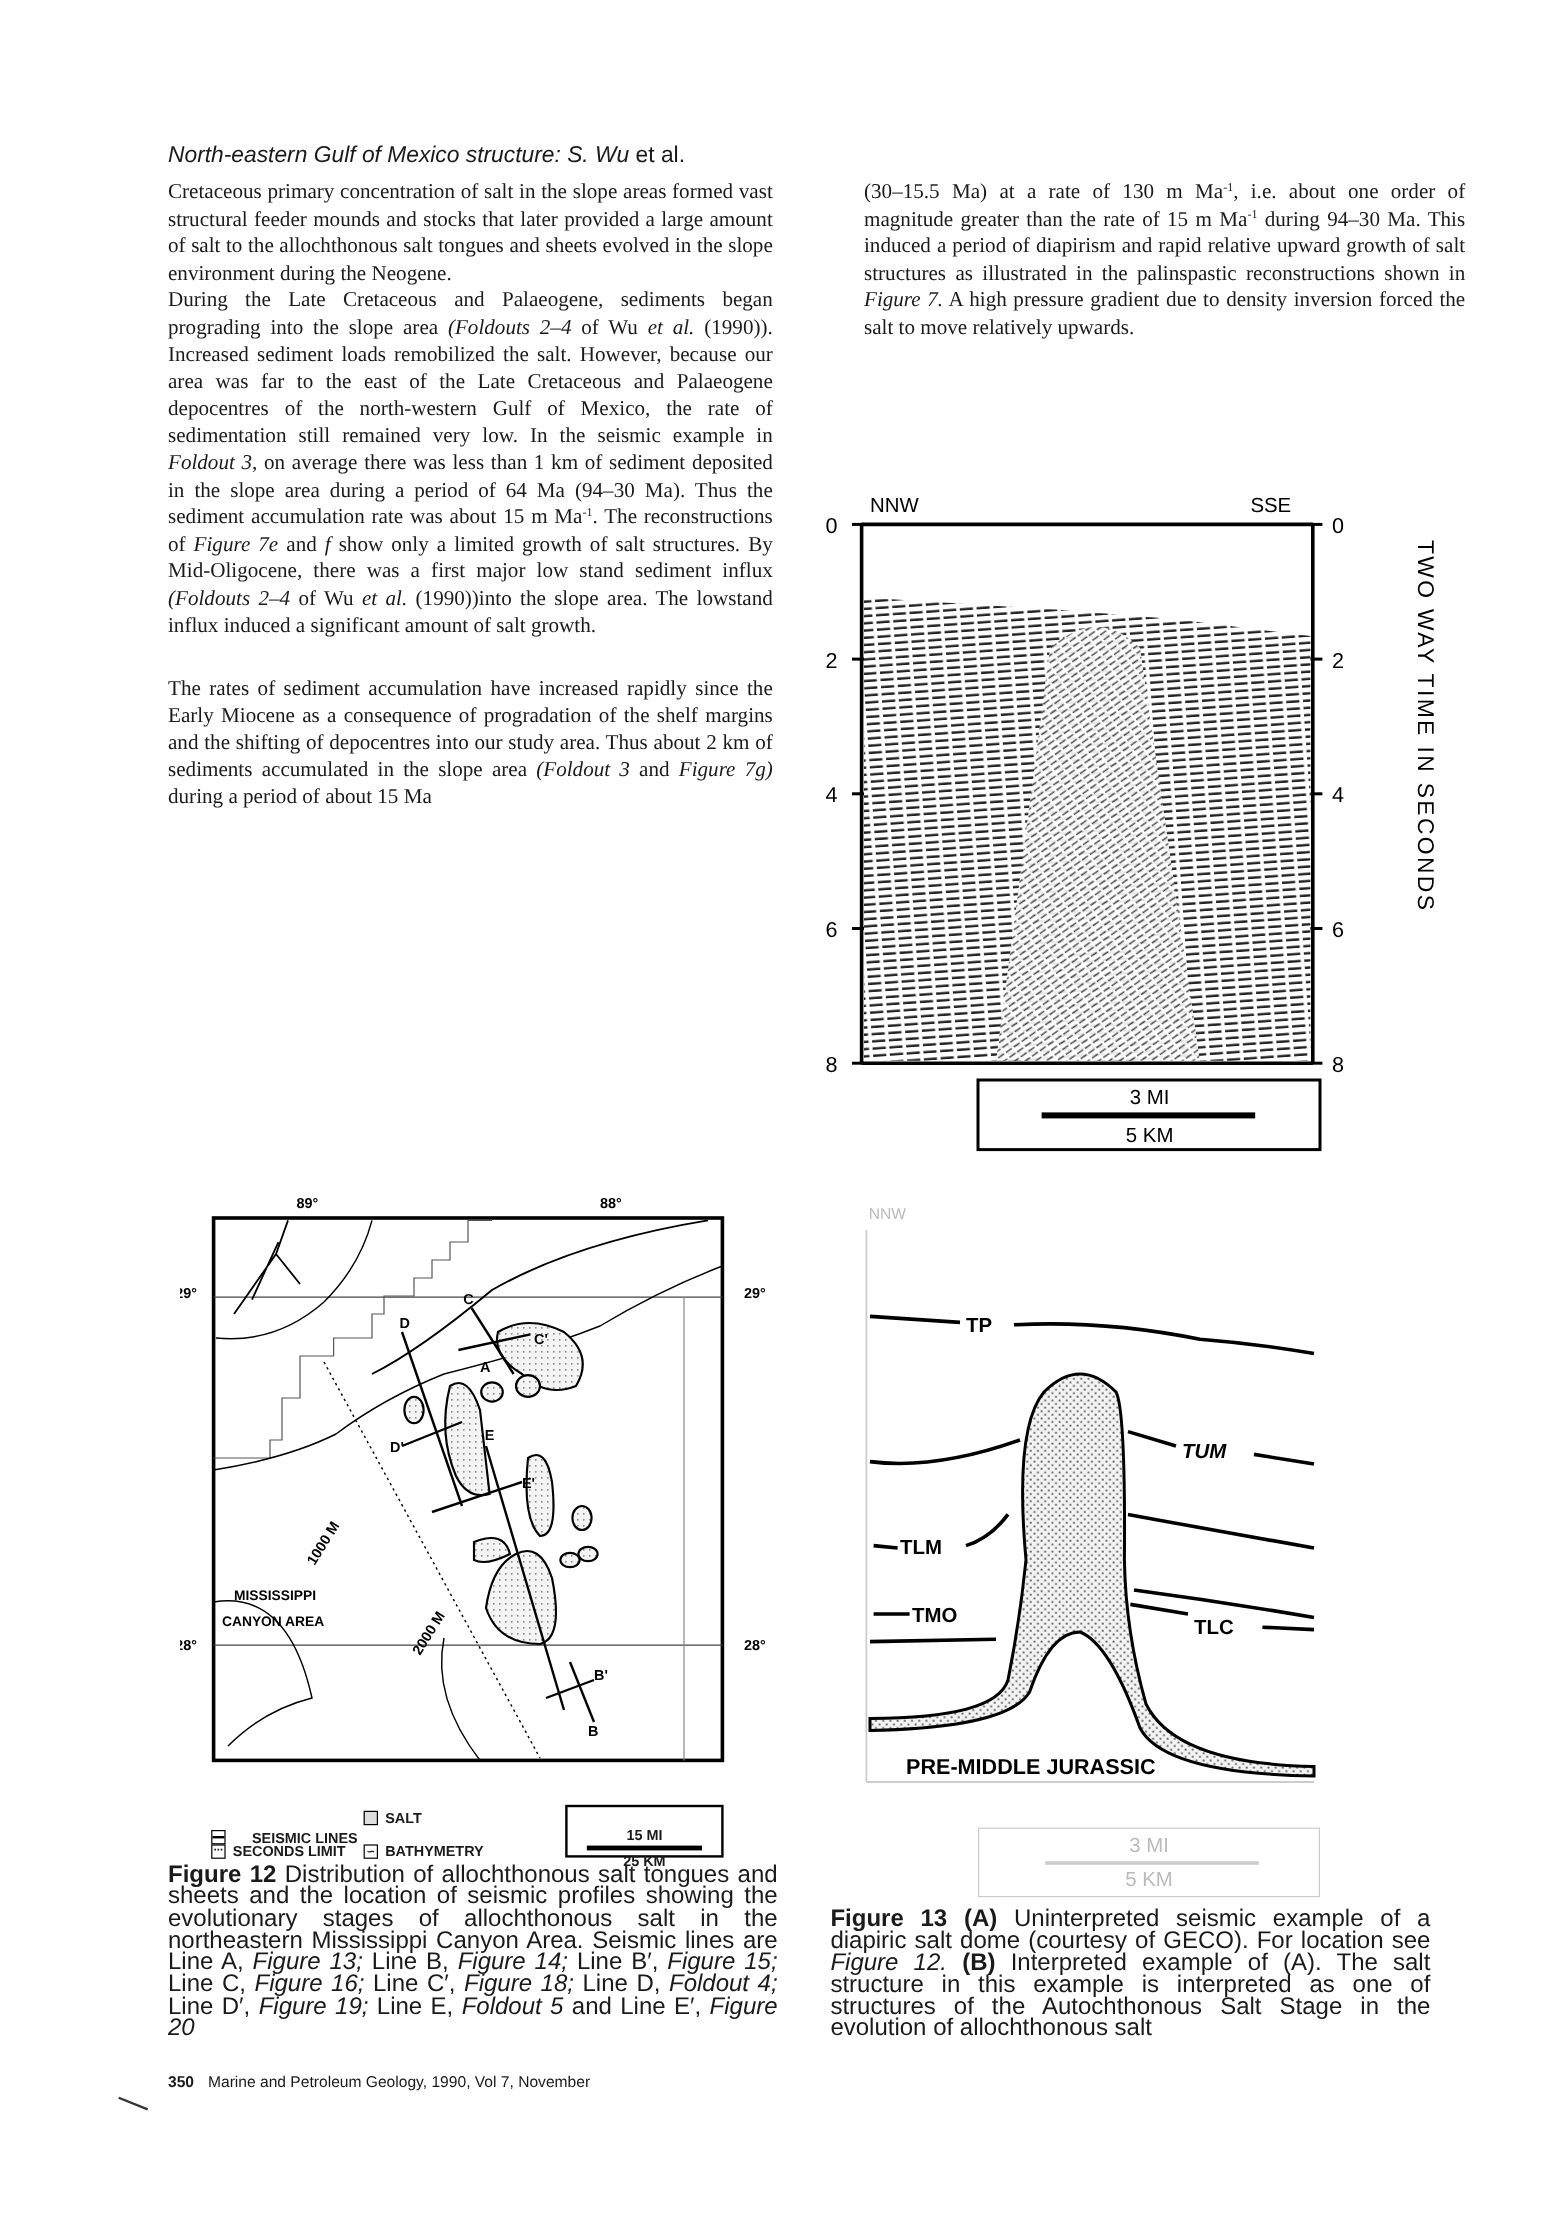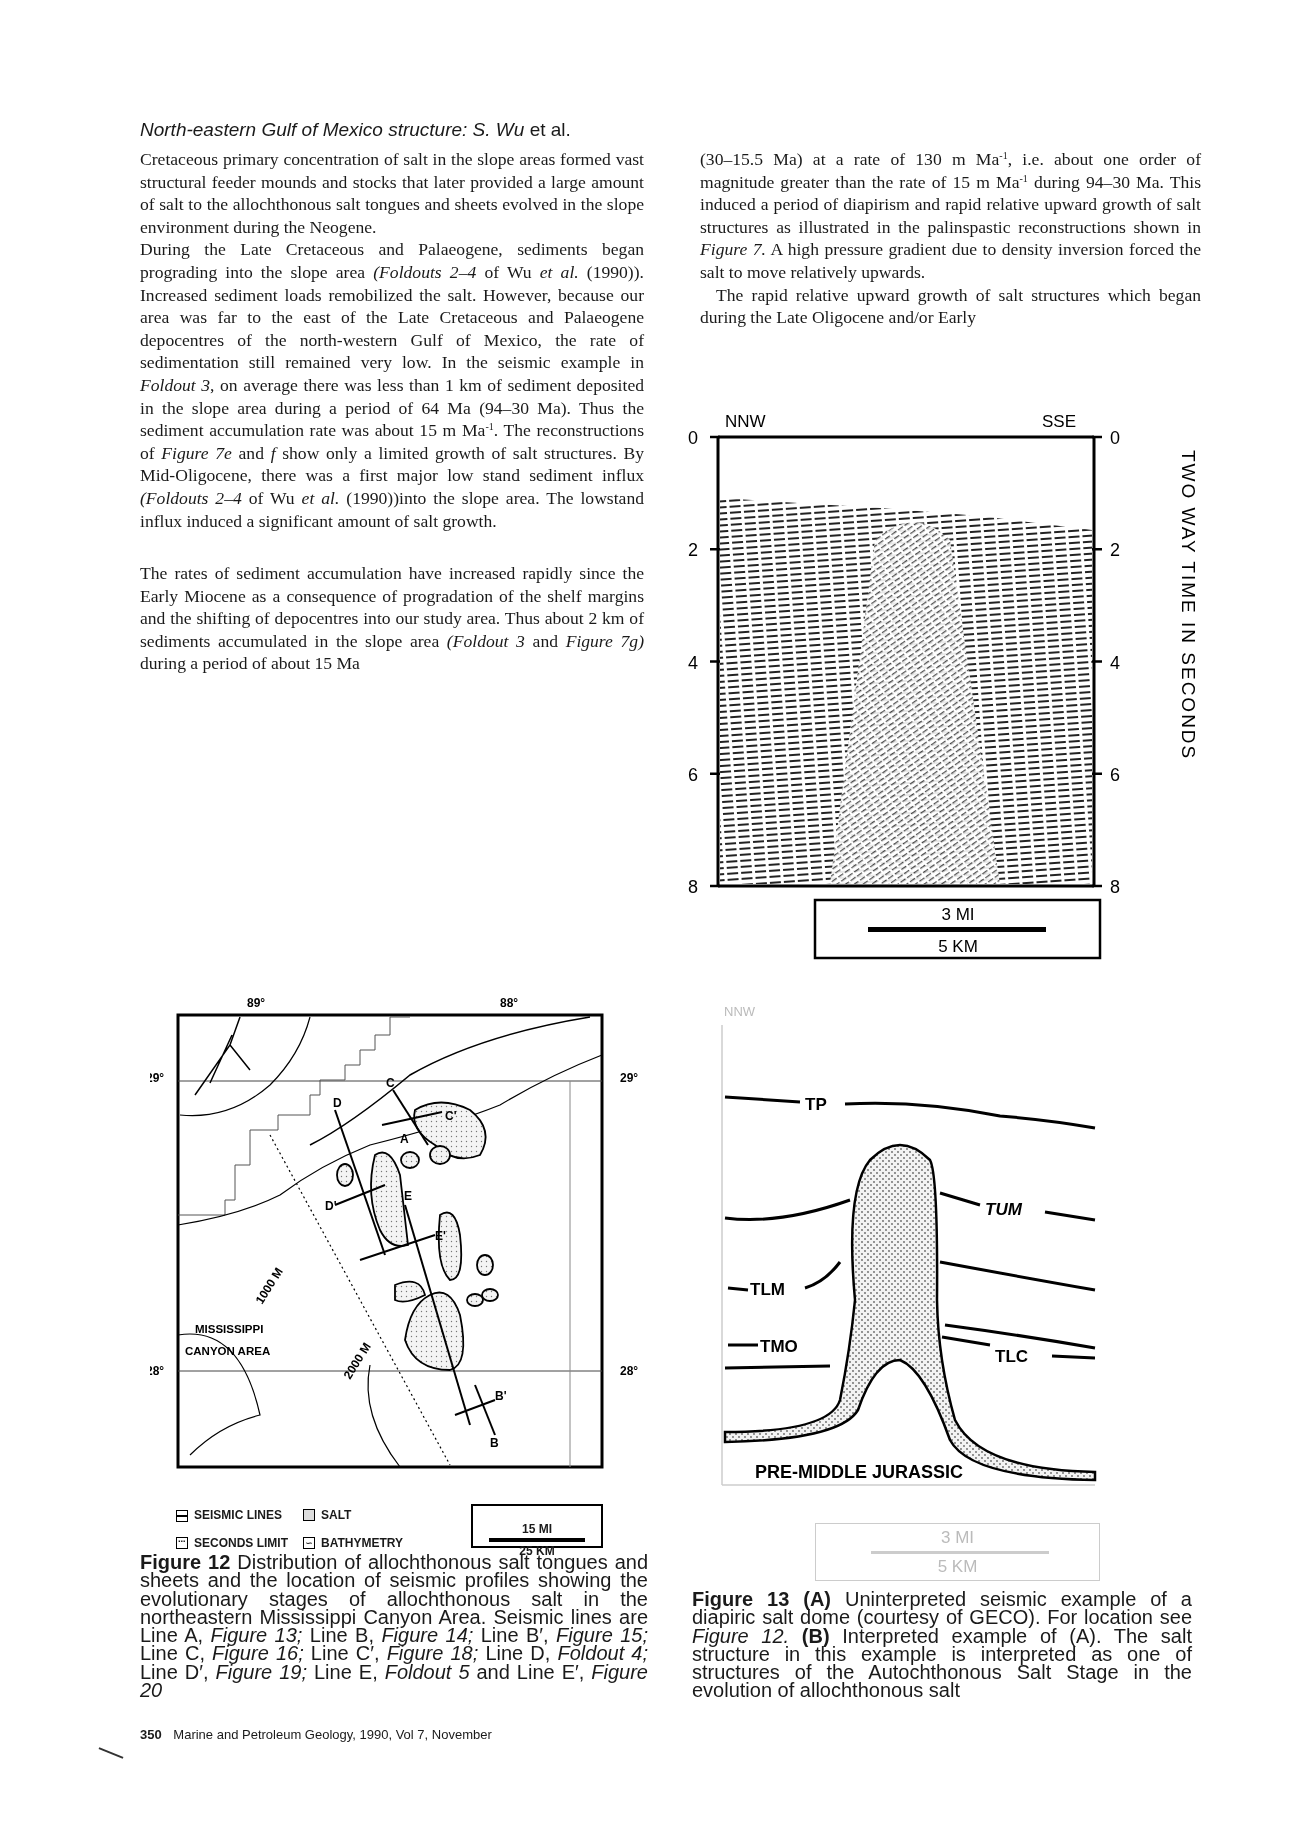"(30–15.5 Ma) at a rate" .col-right { left: 700px -> 720px }
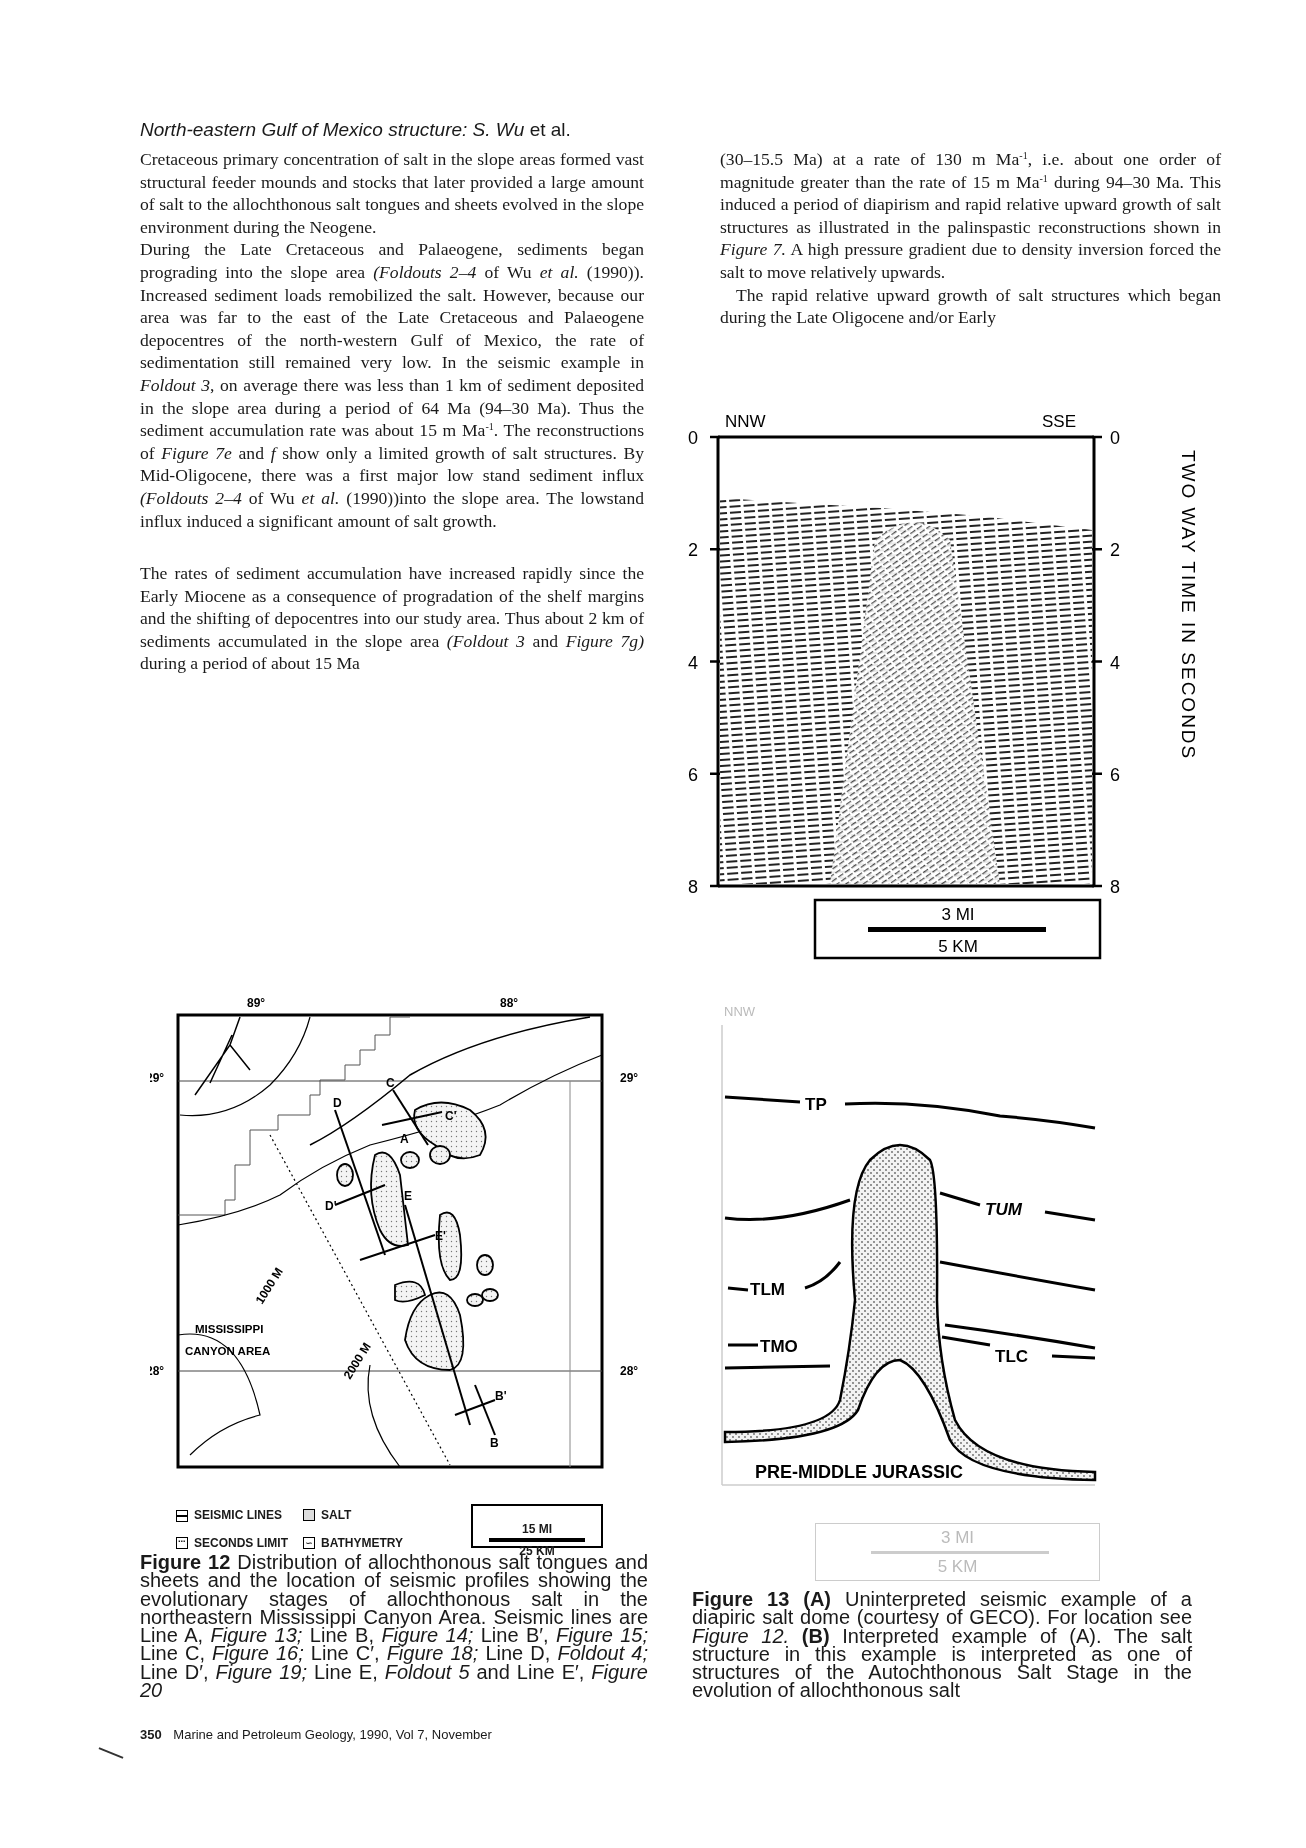"The rapid relative upward growth" p.indent { html: <p>The rapid relative upward growth of salt structures which began during the Late Oligocene and/or Early</p> -> none }
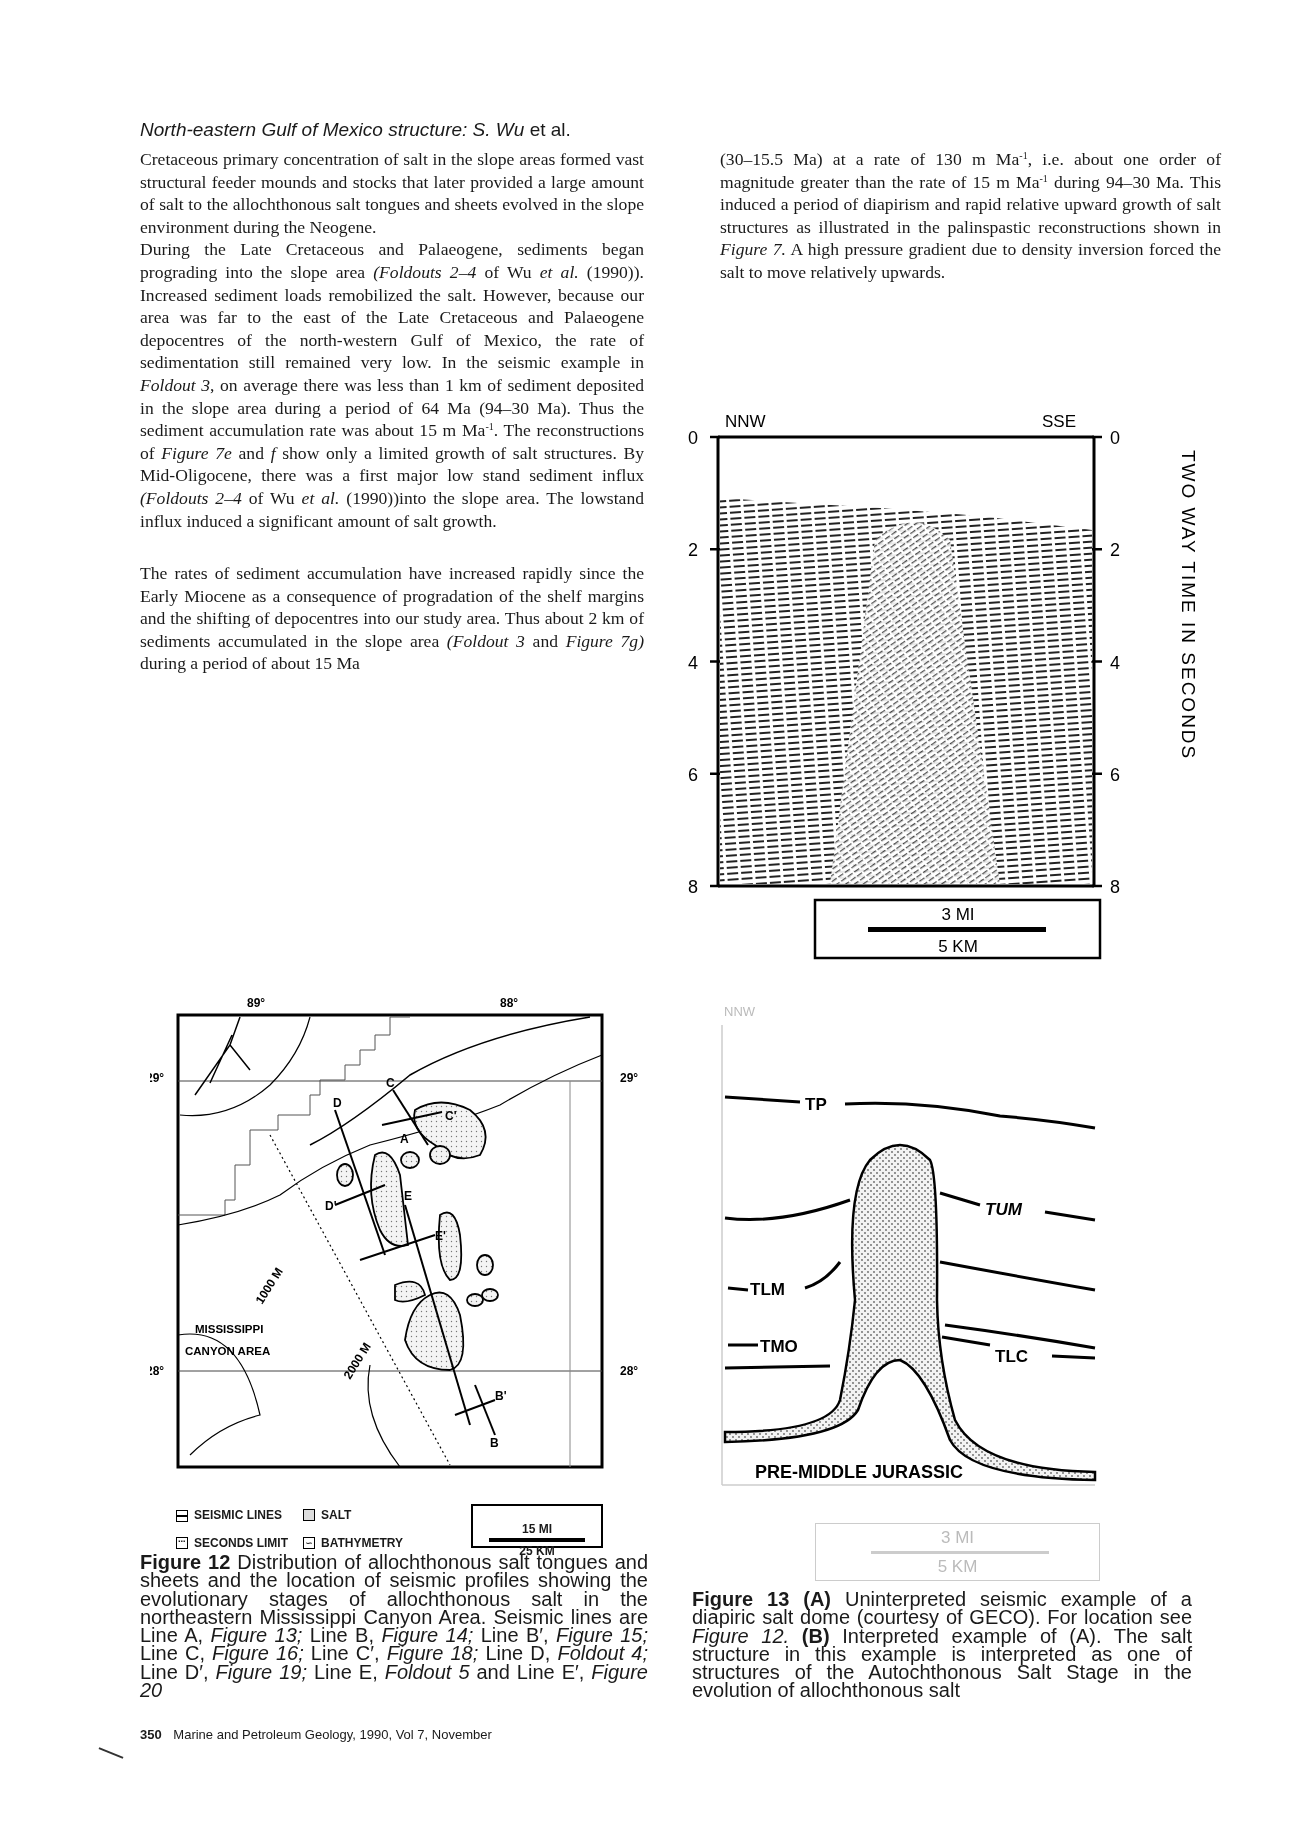"SEISMIC LINES" div { align-items: flex-end -> flex-start; gap: none -> 16px; top: 0 -> 17px }
